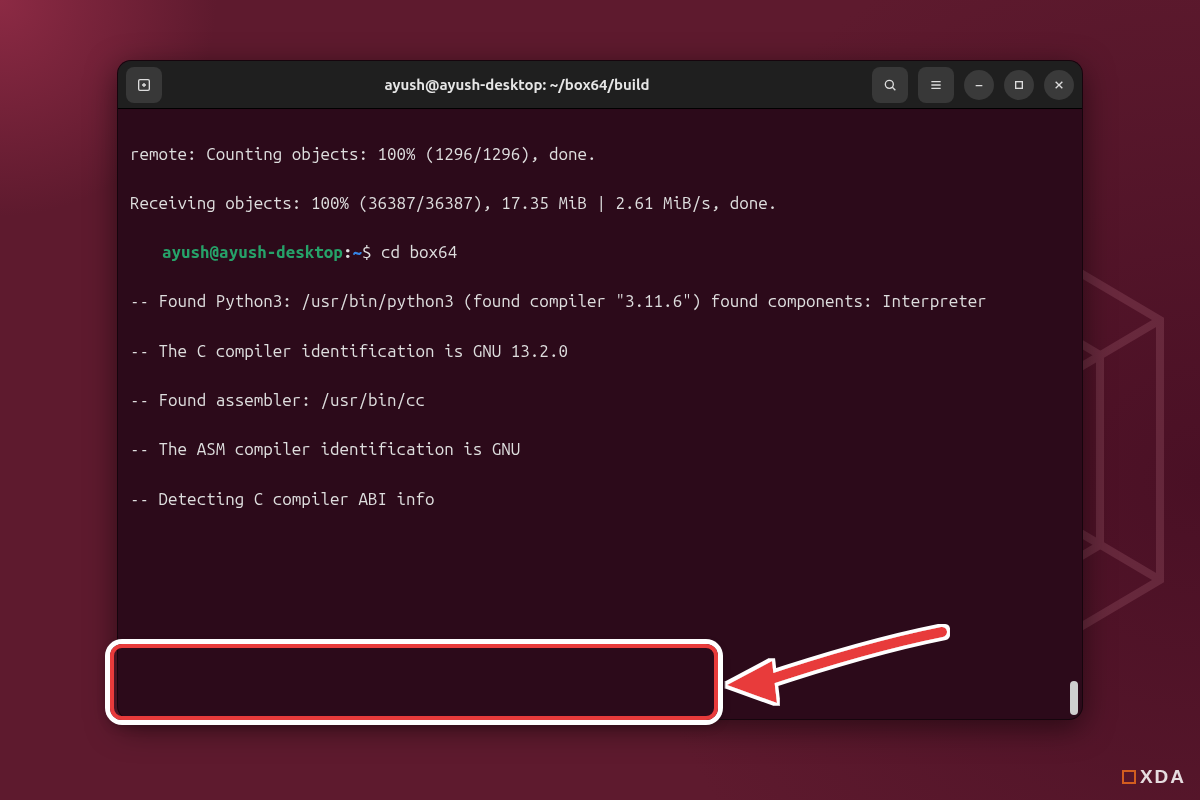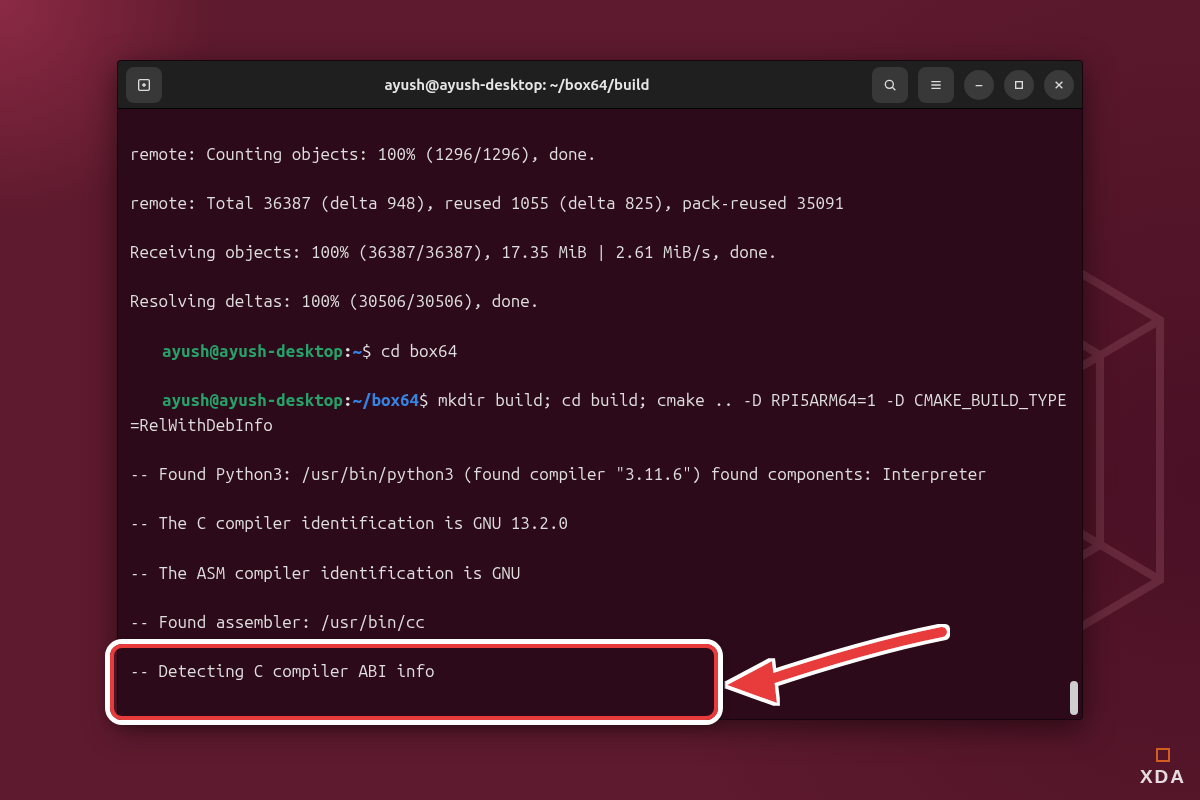"ayush@ayush-desktop: ~/box64/build" .window { border-radius: 4px -> 14px }
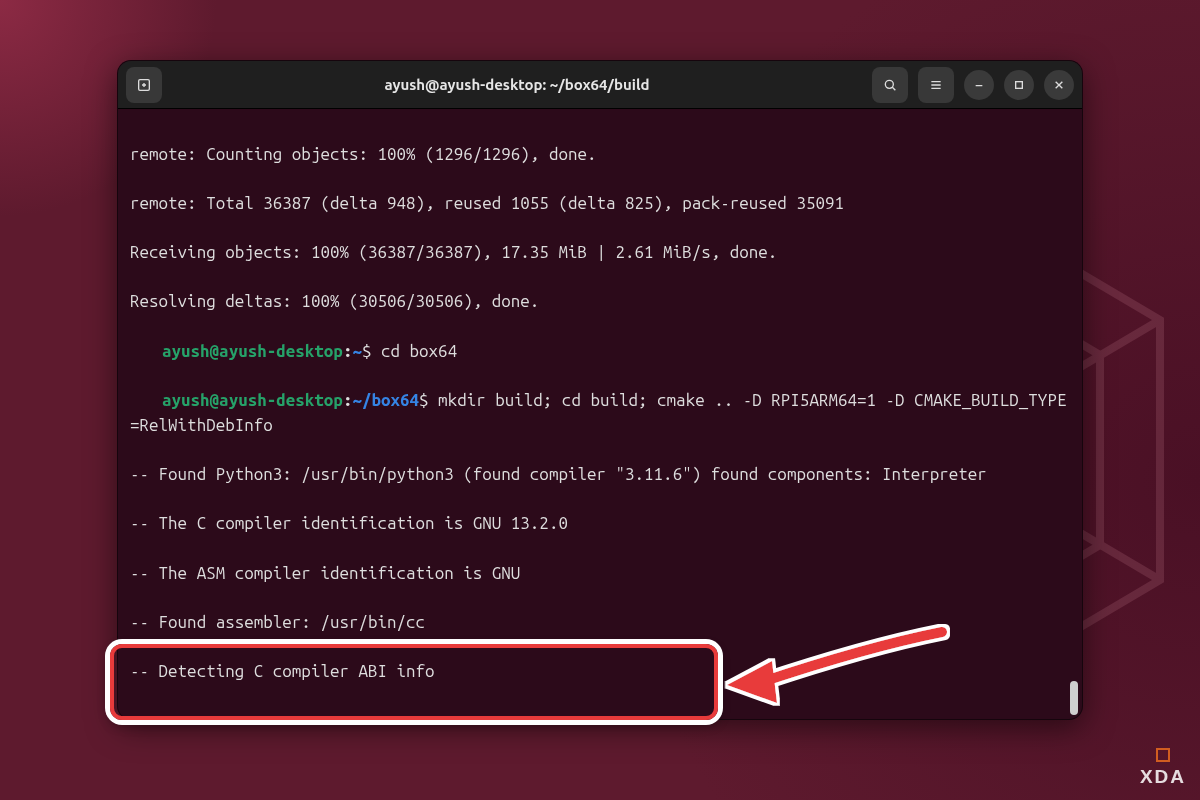"remote: Total 36387 (delta 948)," span.line { html: <span>remote: Total 36387 (delta 948), reused 1055 (delta 825), pack-reused 35091</span> -> none }
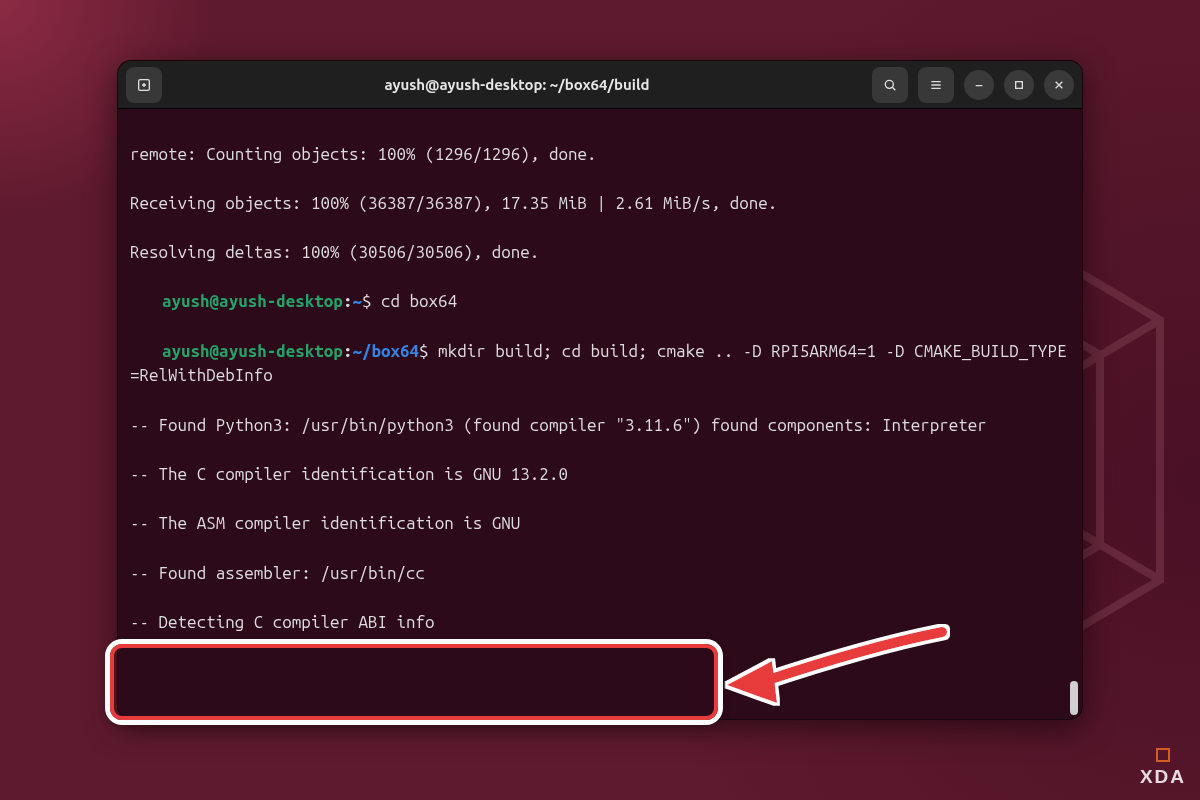"Resolving deltas: 100% (30506/30506)," span.line { html: <span>Resolving deltas: 100% (30506/30506), done.</span> -> none }
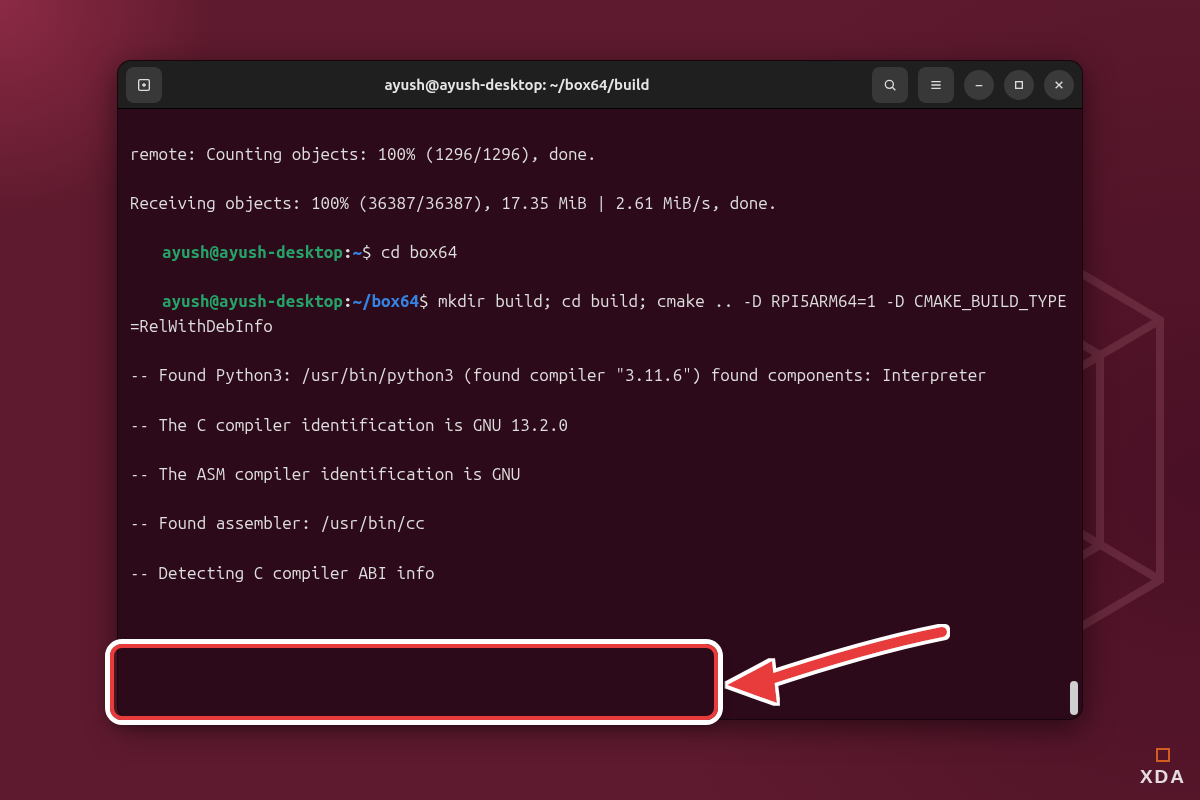"ayush@ayush-desktop:~/box64$ mkdir" span.line { html: <span><span>ayush@ayush-desktop</span><span>:</span><span>~/box64</span><span>$</span><span> mkdir build; cd build; cmake .. -D RPI5ARM64=1 -D CMAKE_BUILD_TYPE=RelWithDebInfo</span></span> -> none }
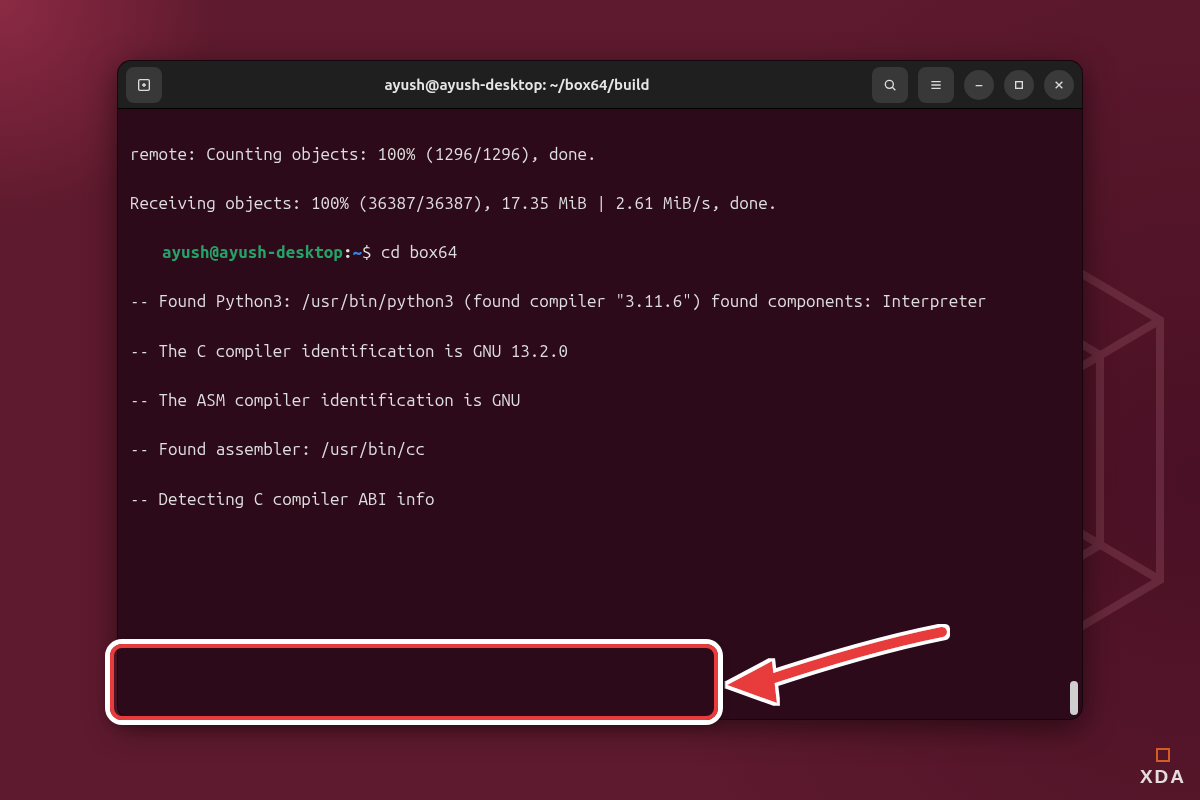"-- The ASM compiler identification" span.line { order: before "-- Found assembler: /usr/bin/cc" -> after "-- Found assembler: /usr/bin/cc" }
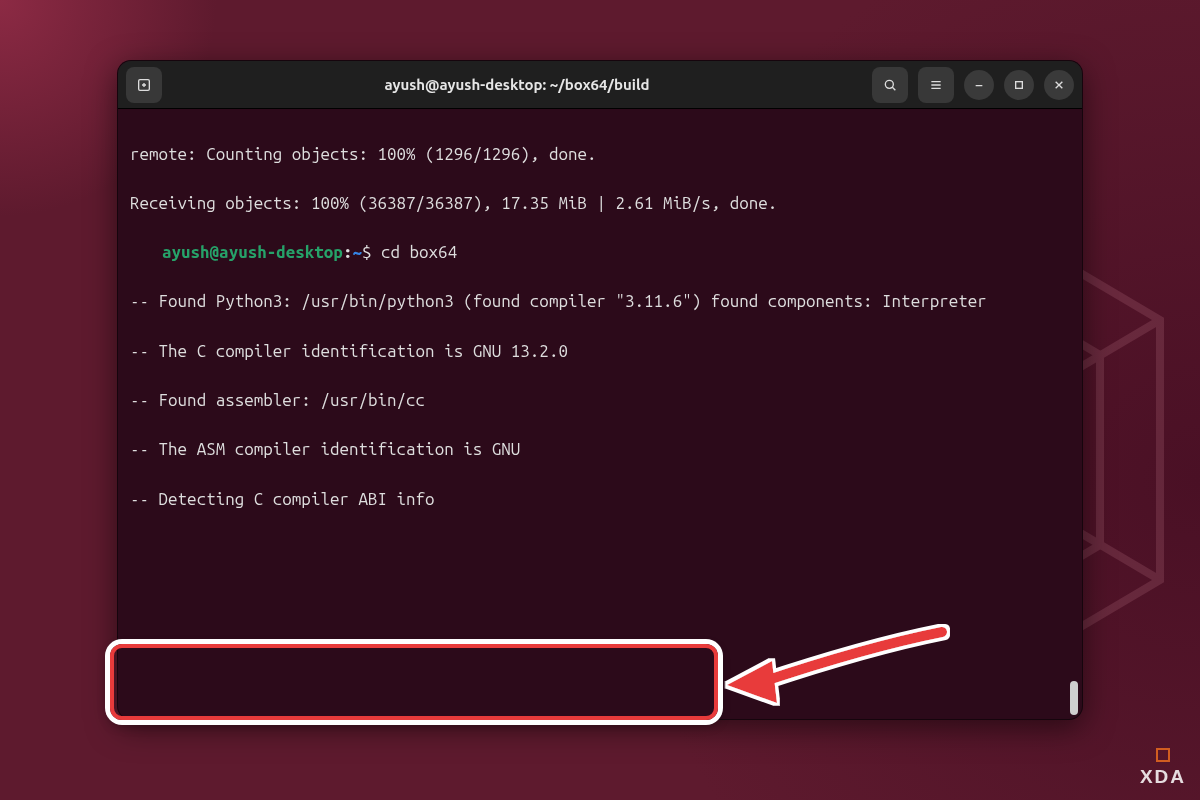"XDA" .watermark { flex-direction: column -> none }
